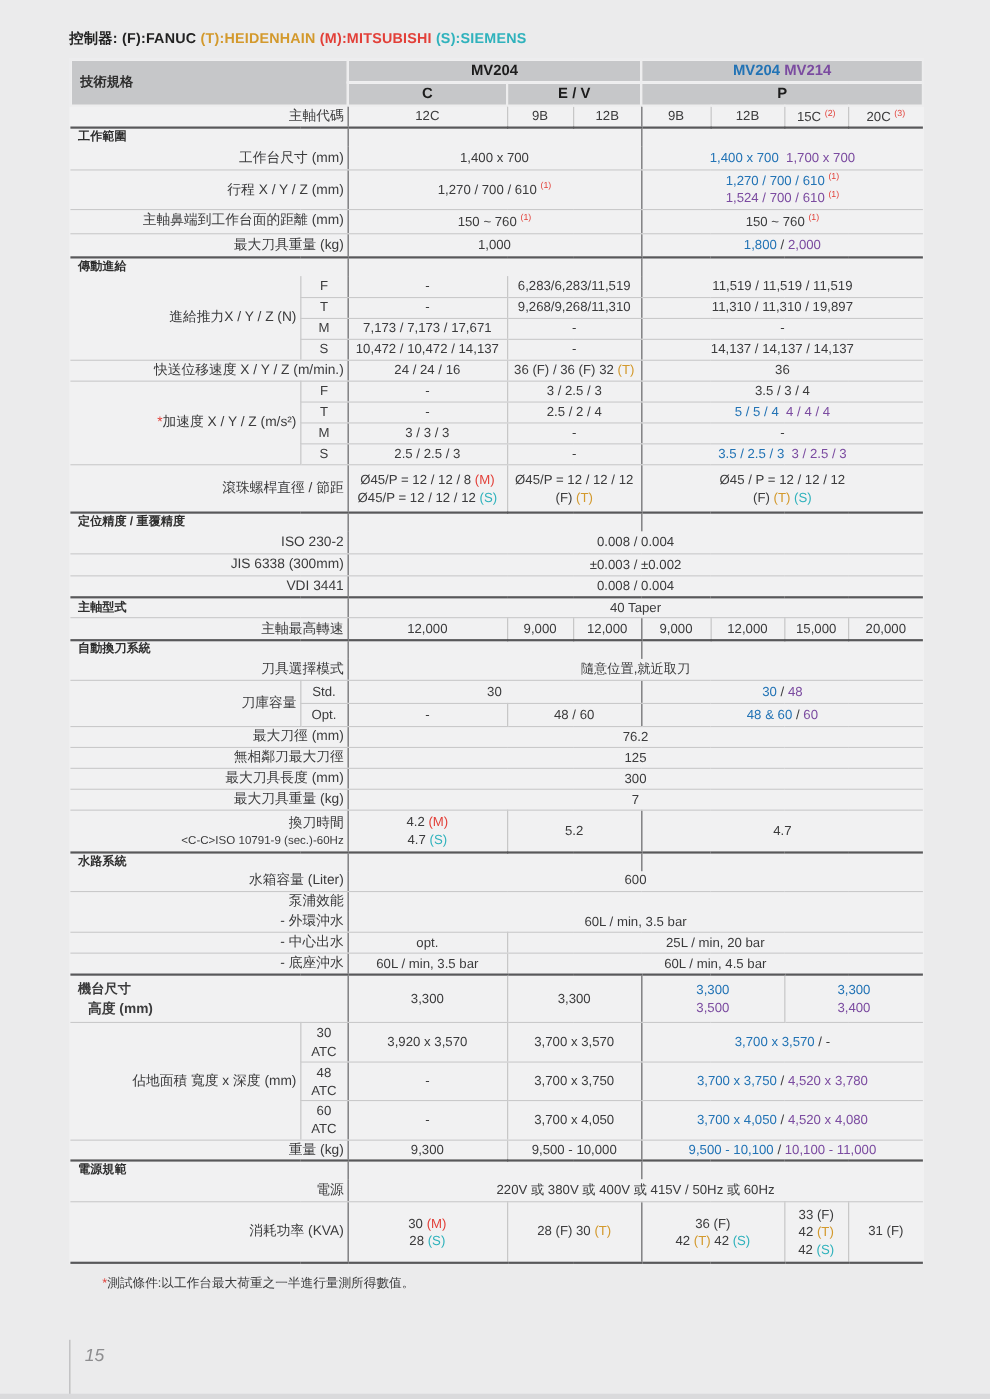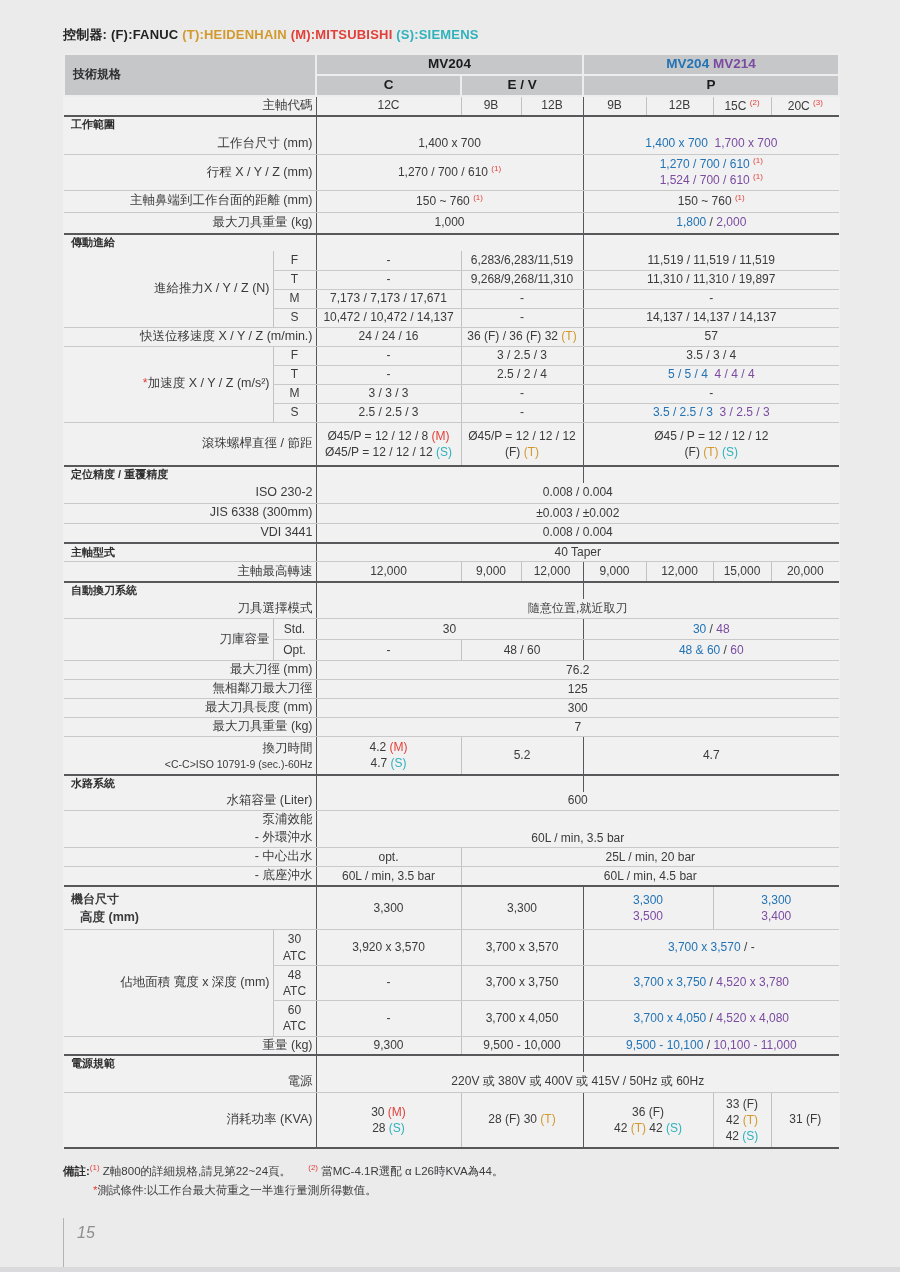"57" td.bd { text: 57 -> 36 }
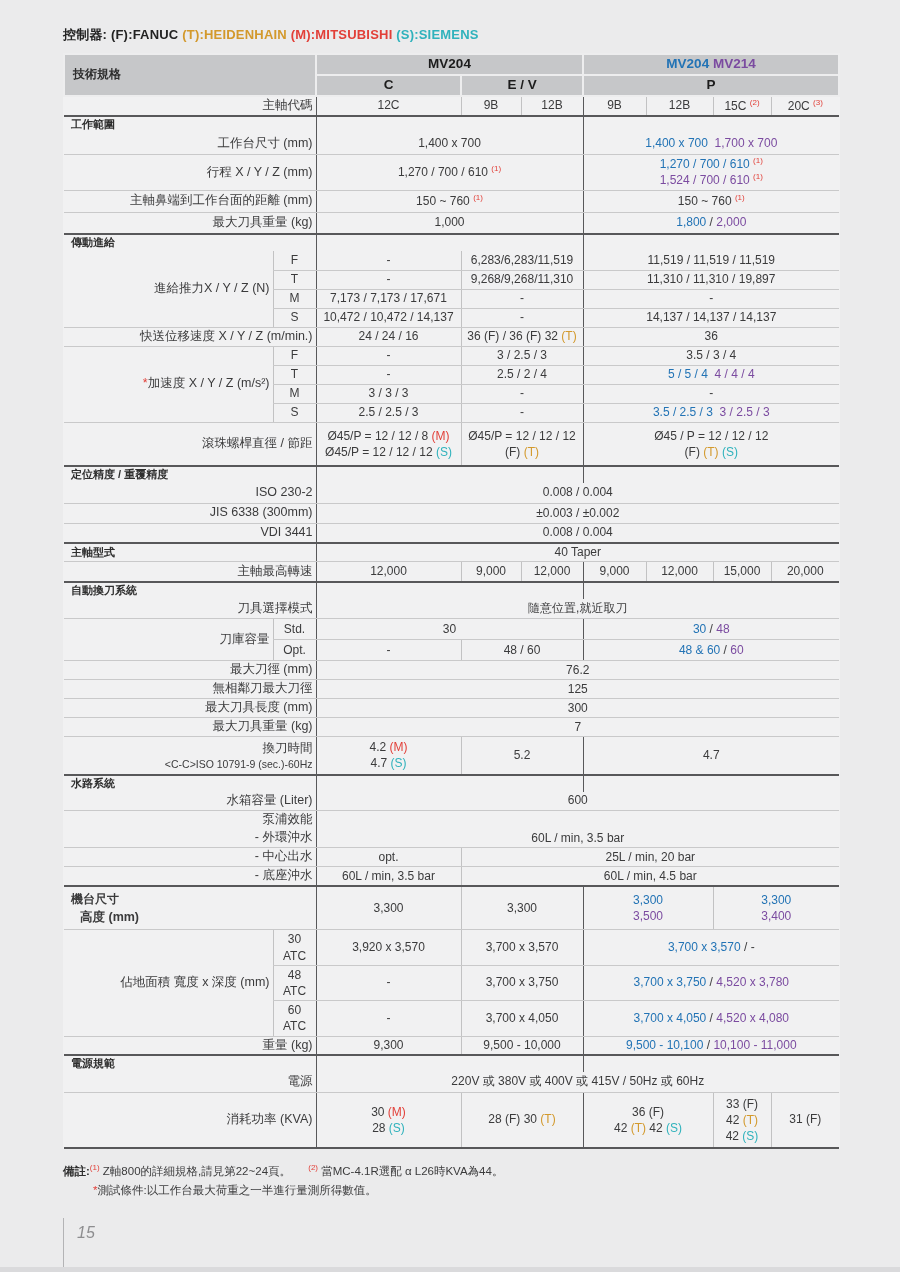"備註:(1) Z軸800的詳細規格,請見第22~24頁。 (2)" div { html: <div> <b>備註:</b><sup>(1)</sup><span> Z軸800的詳細規格,請見第22~24頁。</span> <span><sup>(2)</sup><span> 當MC-4.1R選配 α L26時KVA為44。</span></span> </div> -> none }
